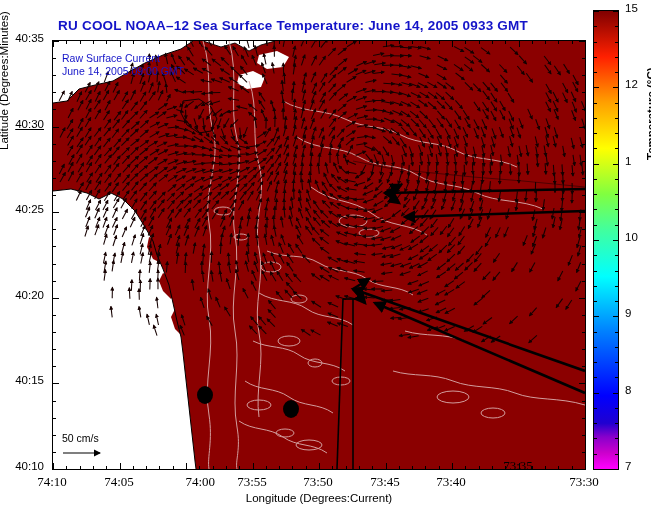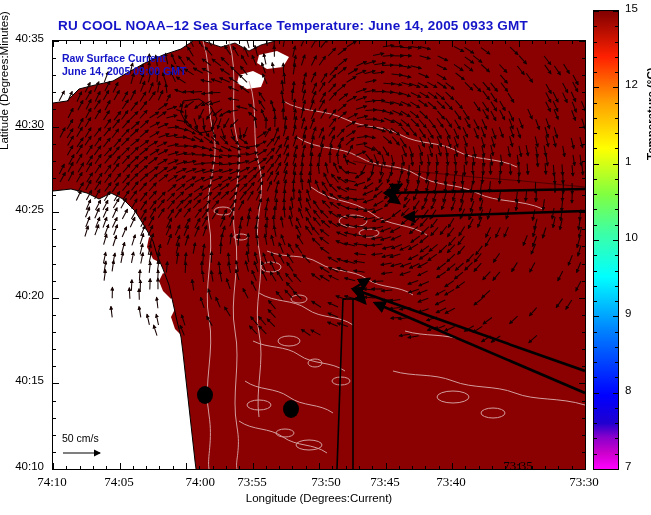"Raw Surface Current" #annot { font-weight: bold -> normal }
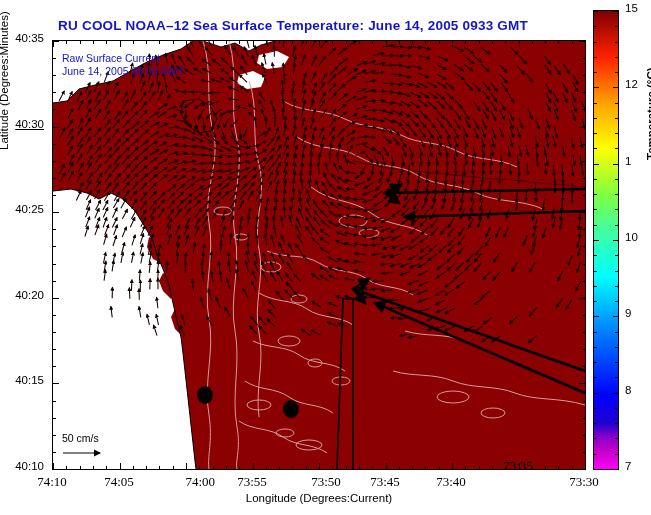"73:50" div.xlabel-txt { left: 296px -> 288px }
